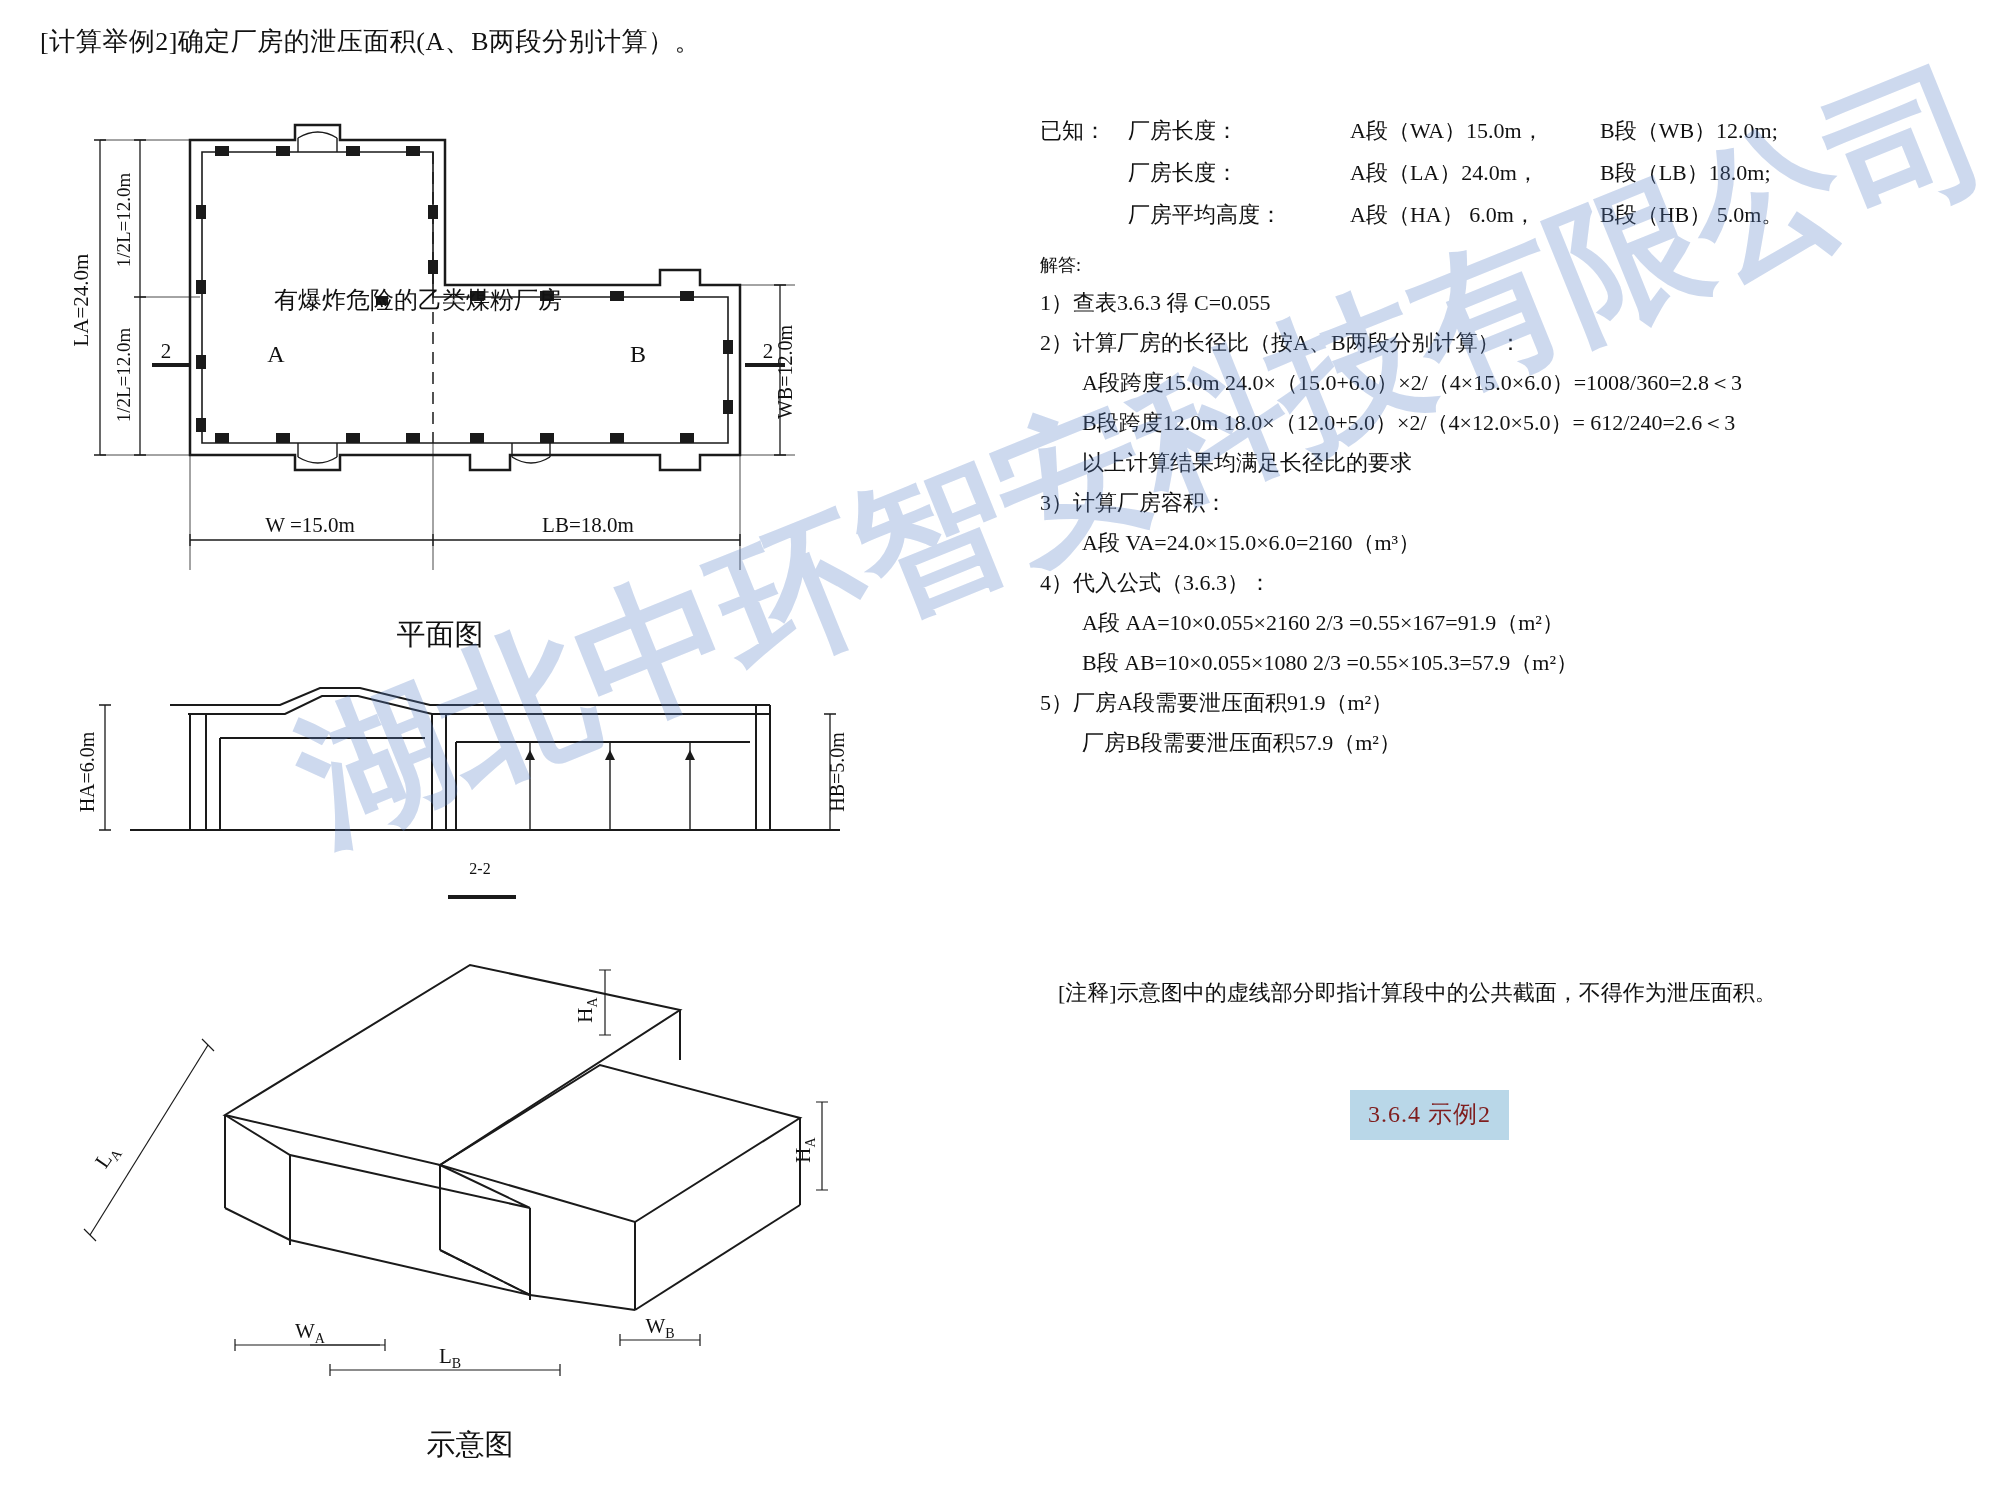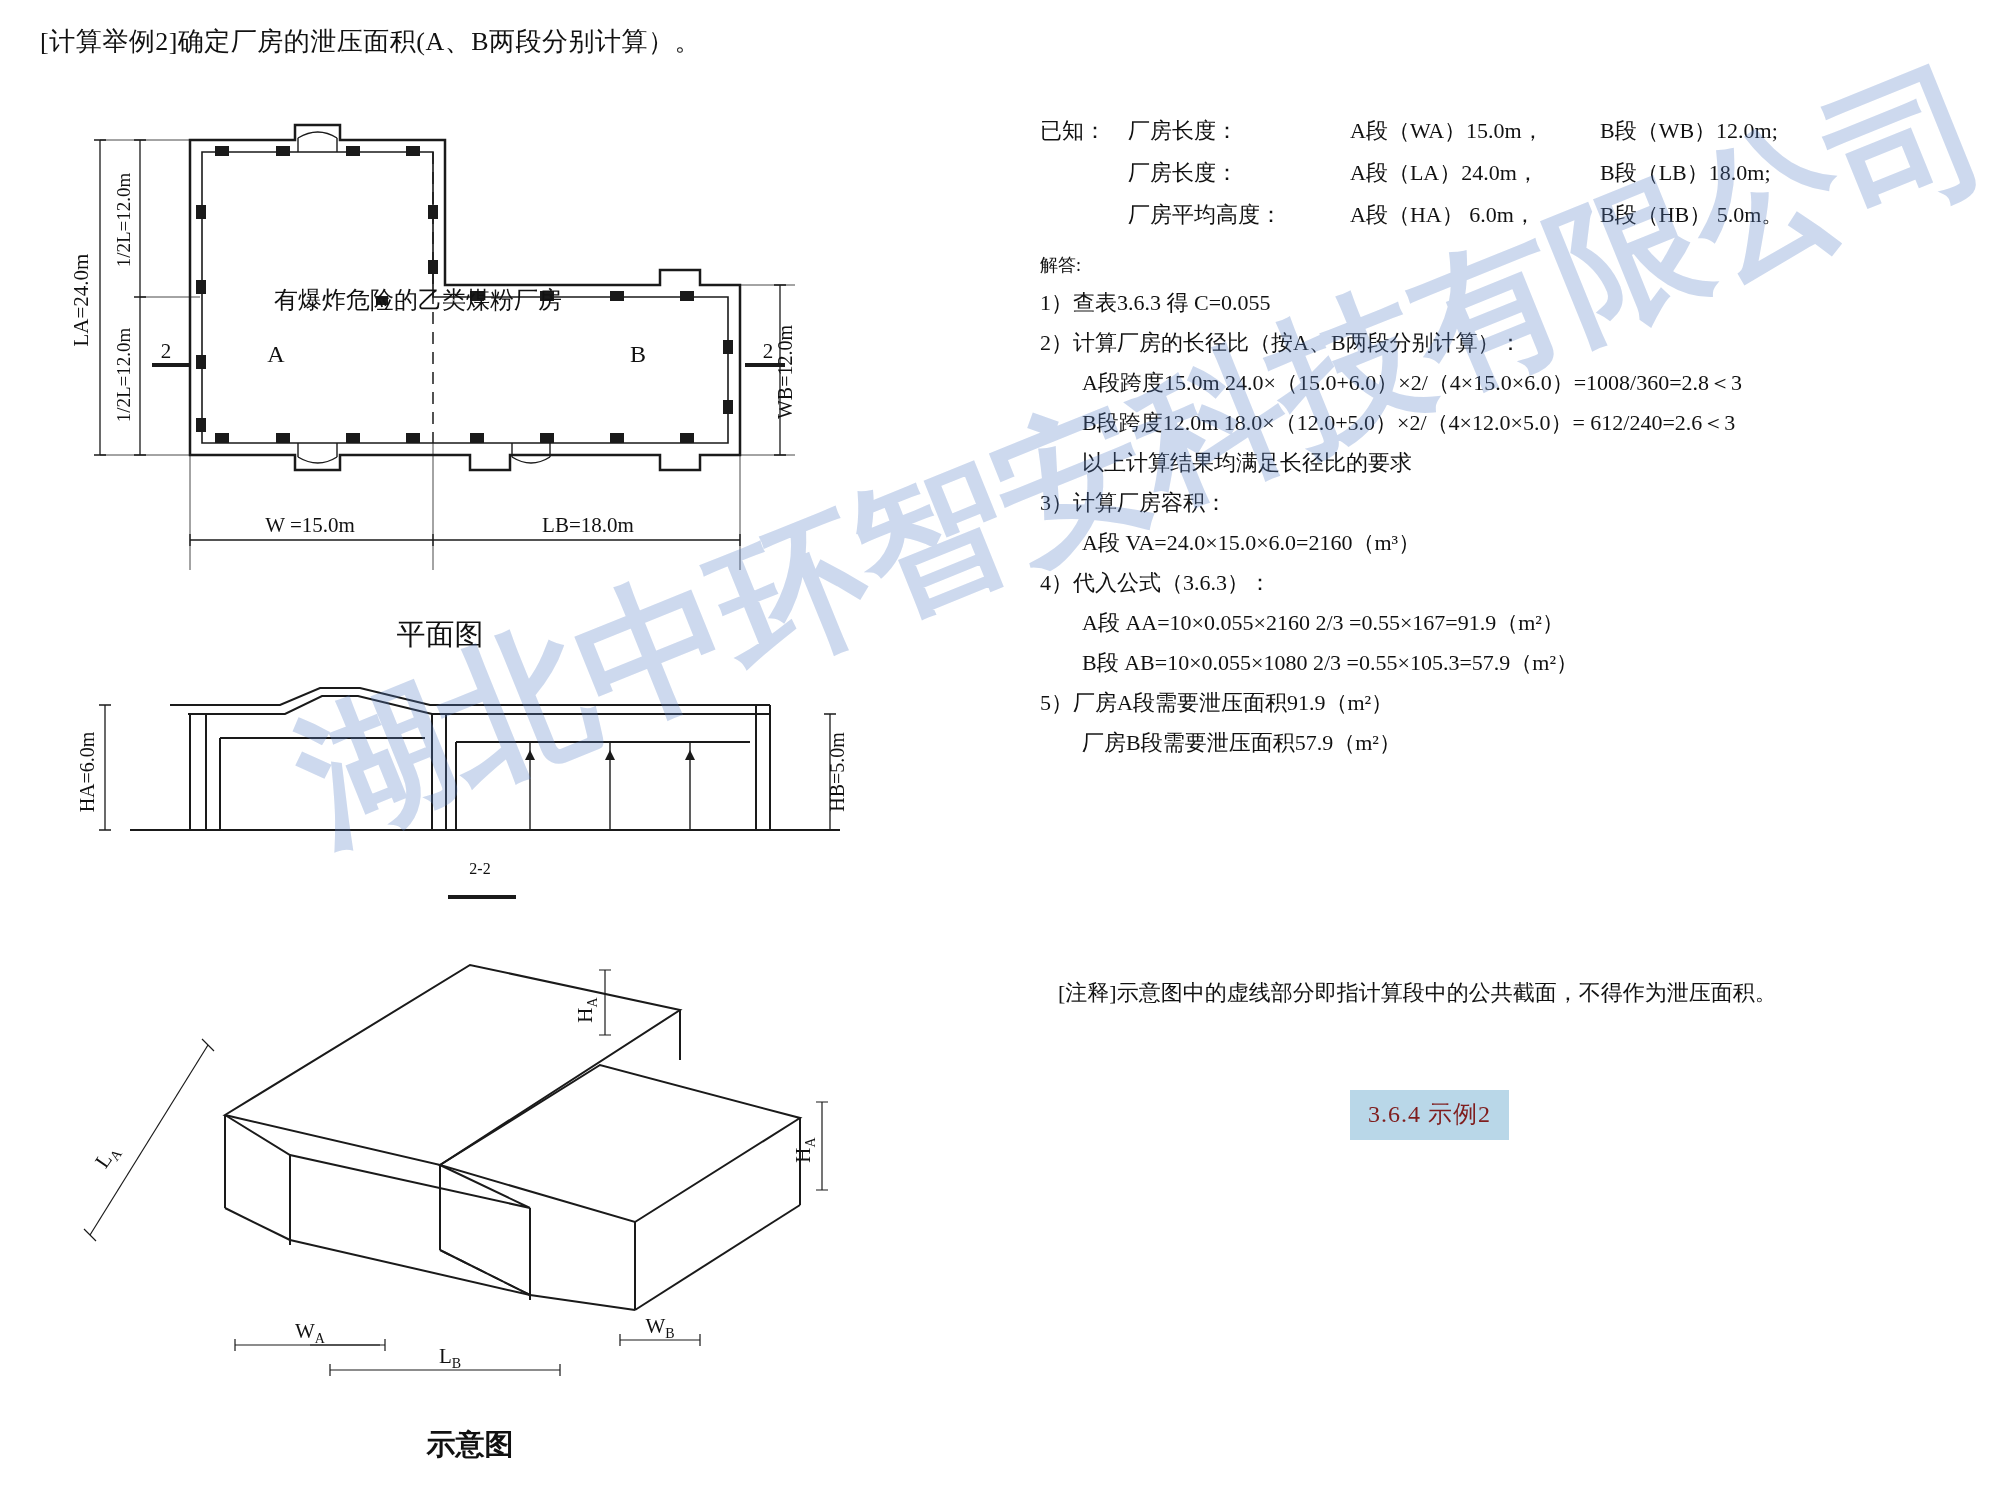"示意图" div.caption { font-weight: bold -> none }
